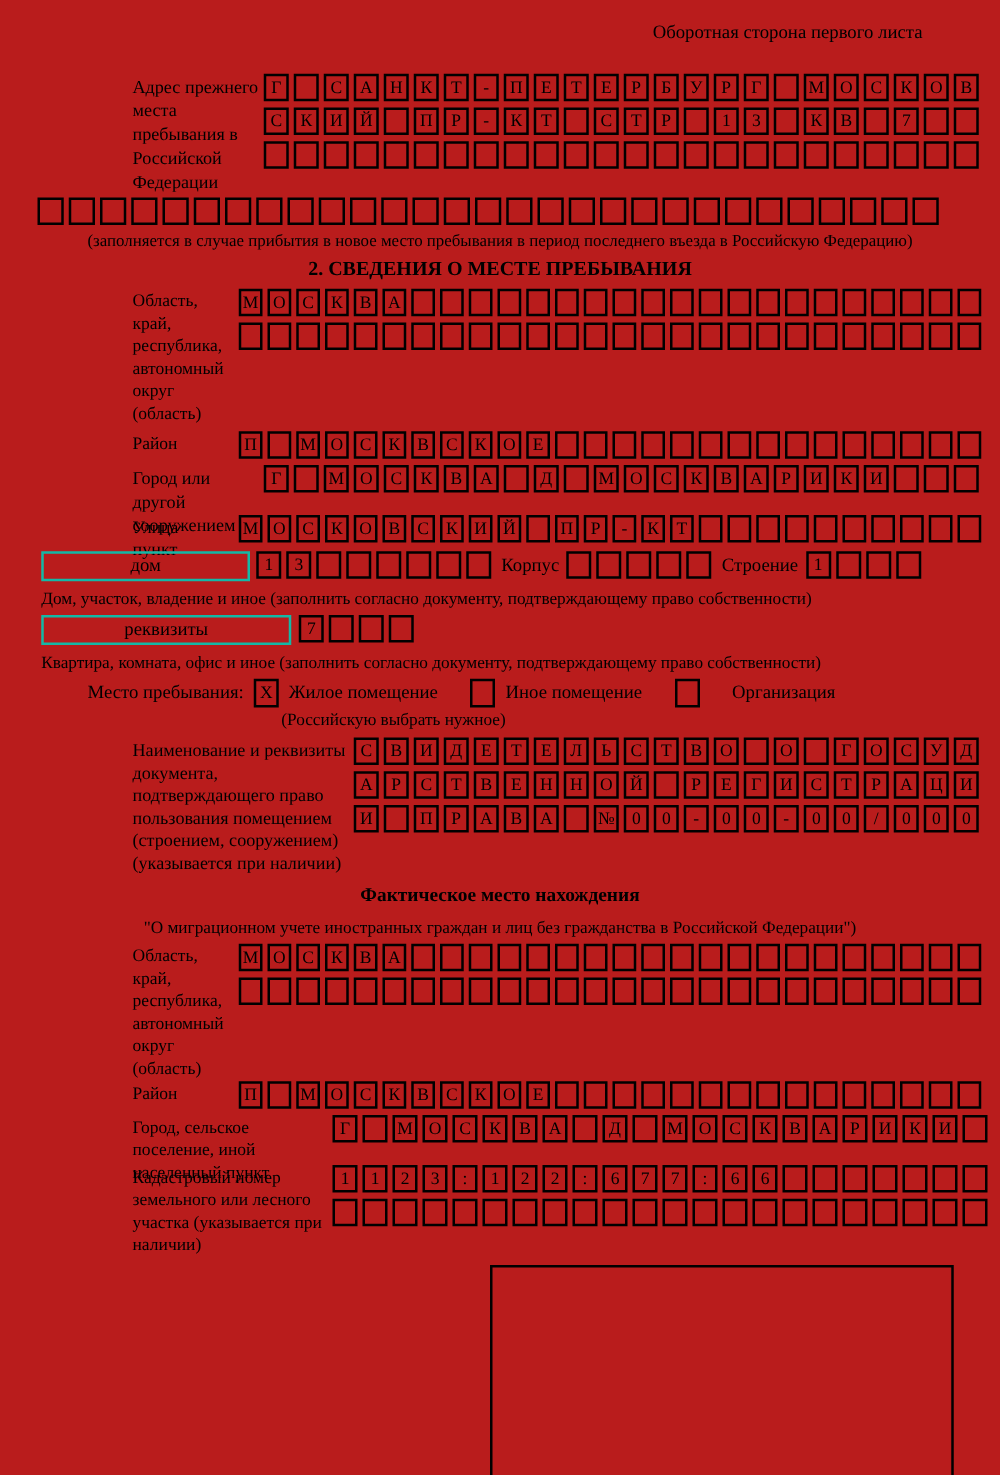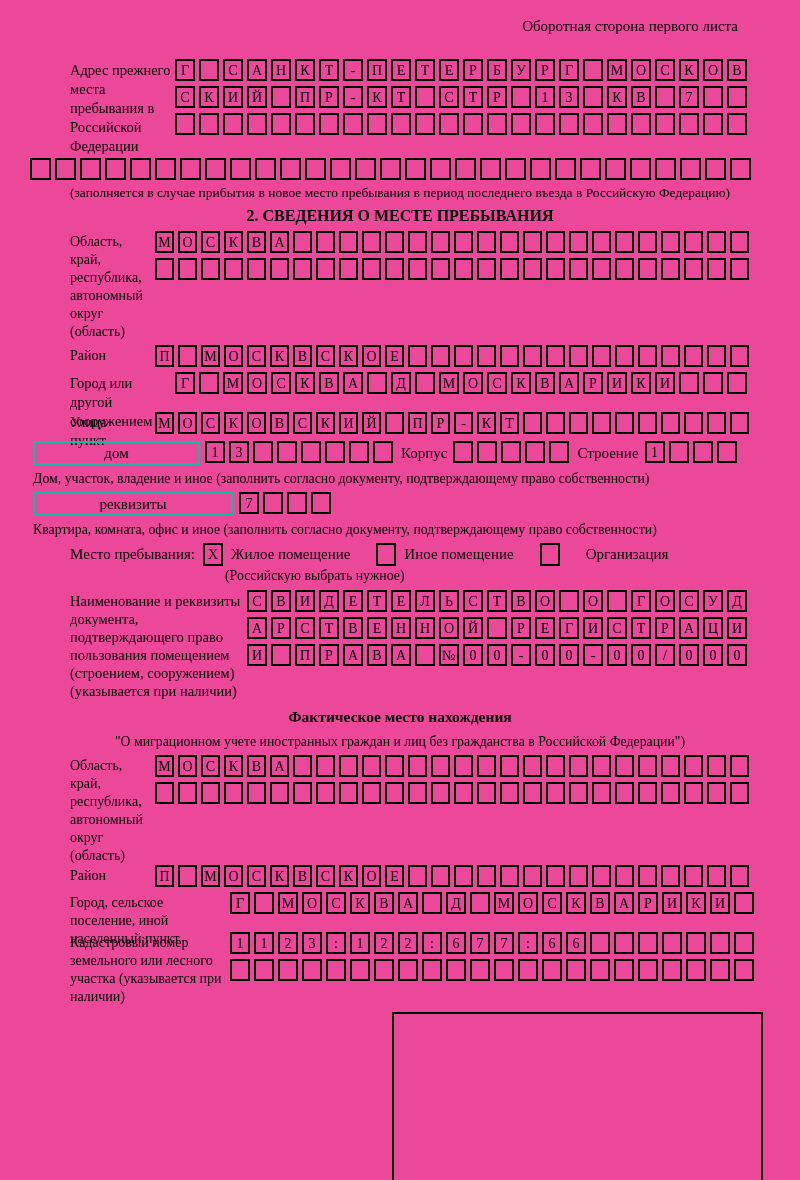"Оборотная сторона первого листа" .page { background: #ec4899 -> #b91c1c }
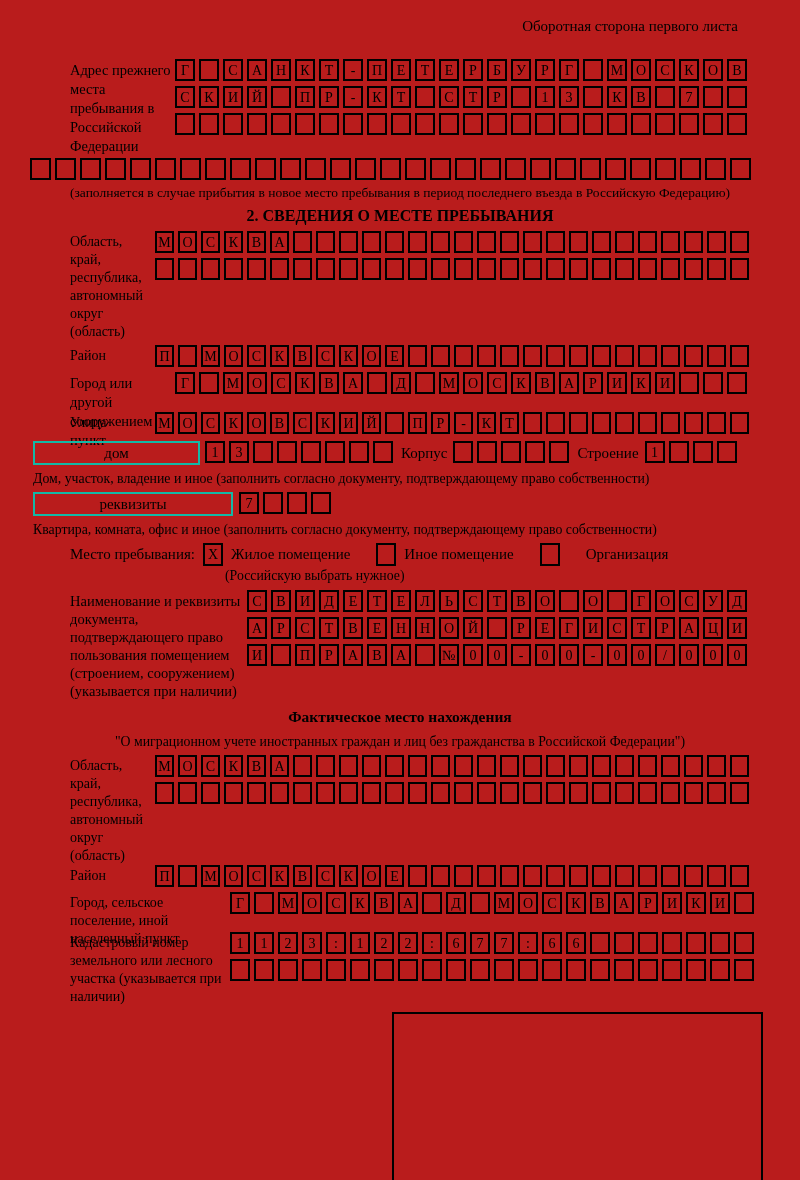"Адрес прежнего места пребывания в" .block { margin-left: 70px -> 106px }
